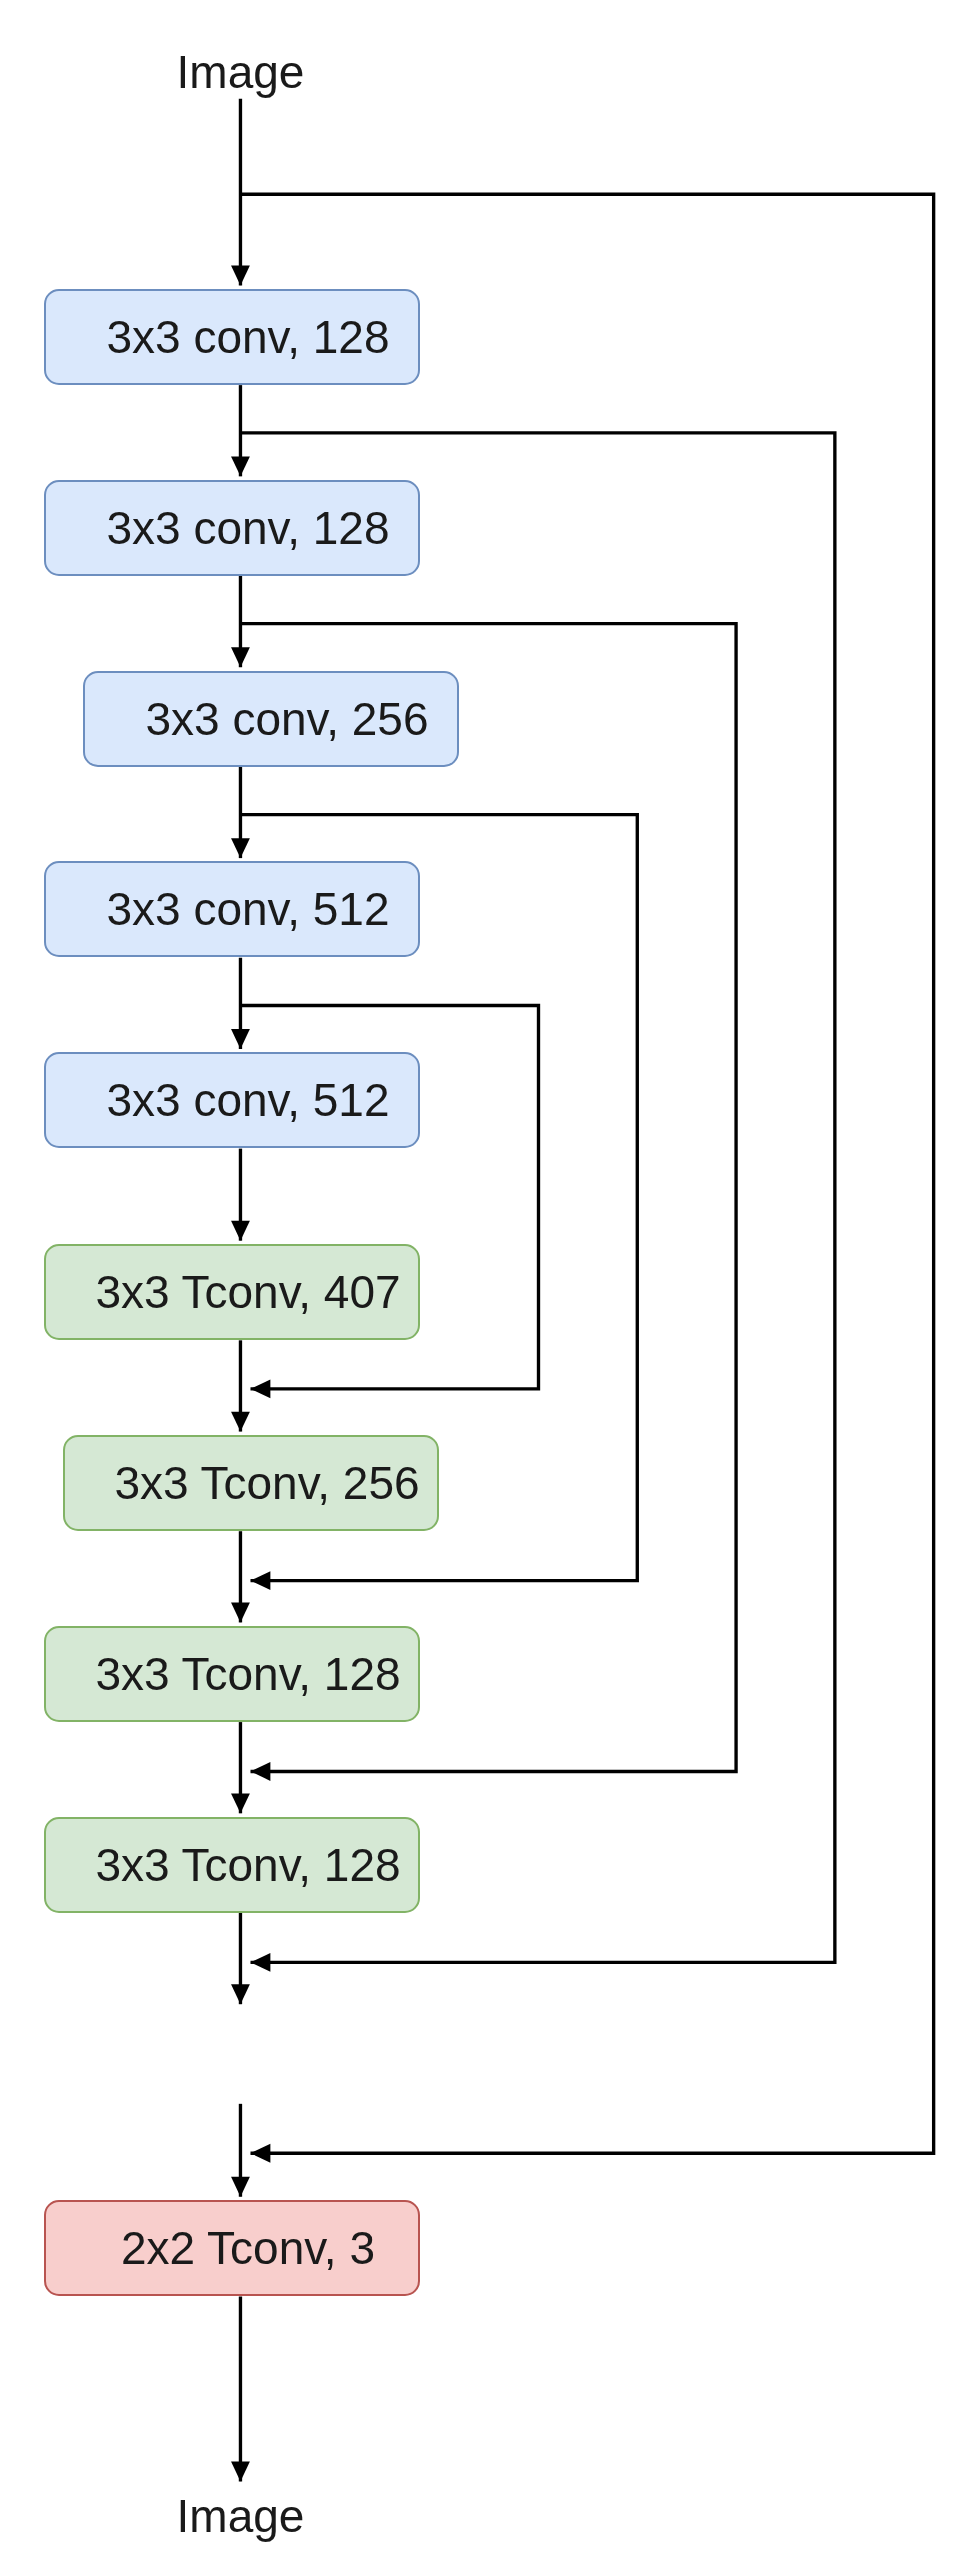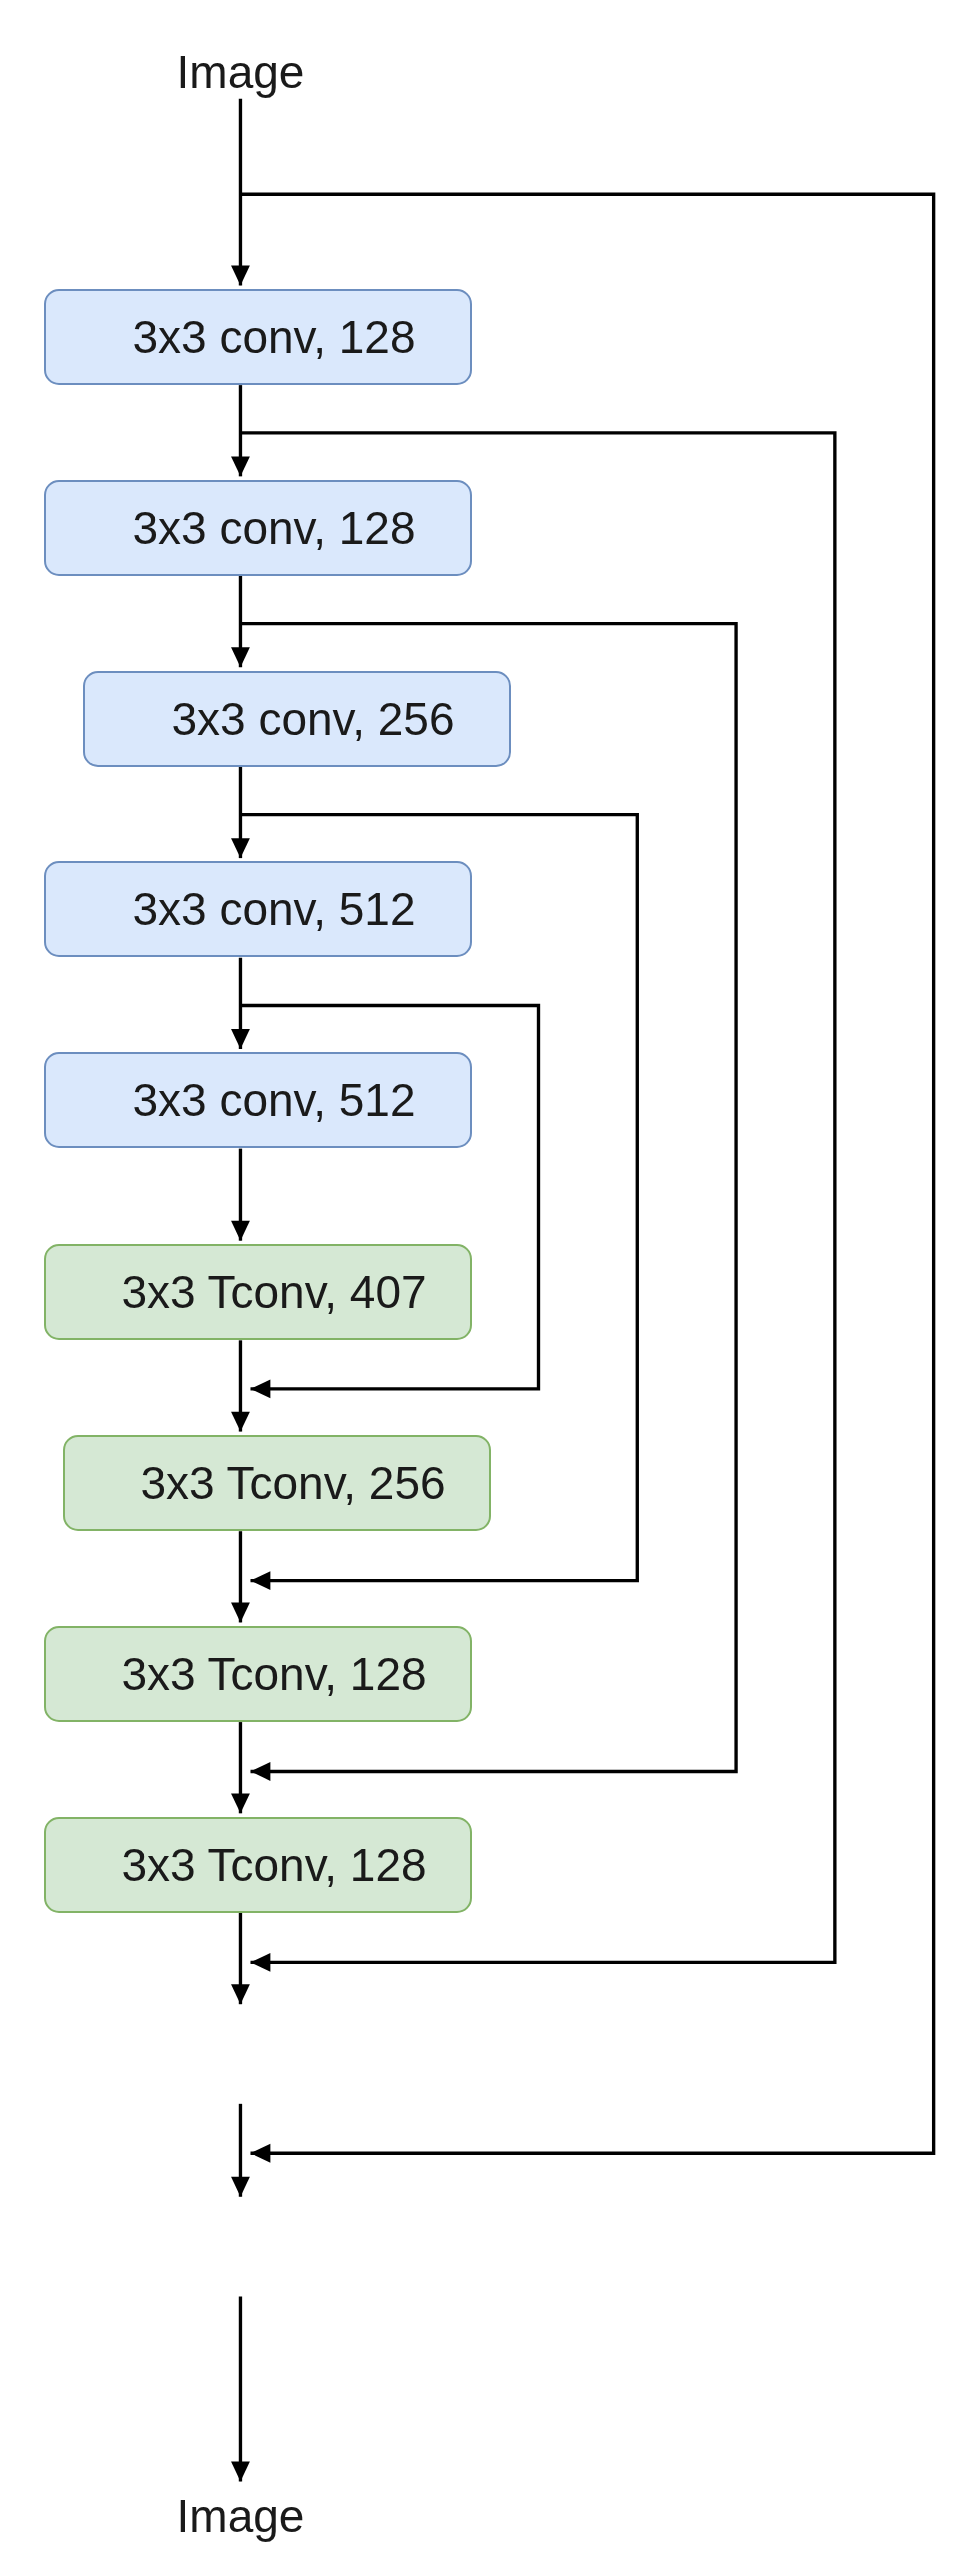"3x3 conv, 128" .node { width: 428px -> 376px }
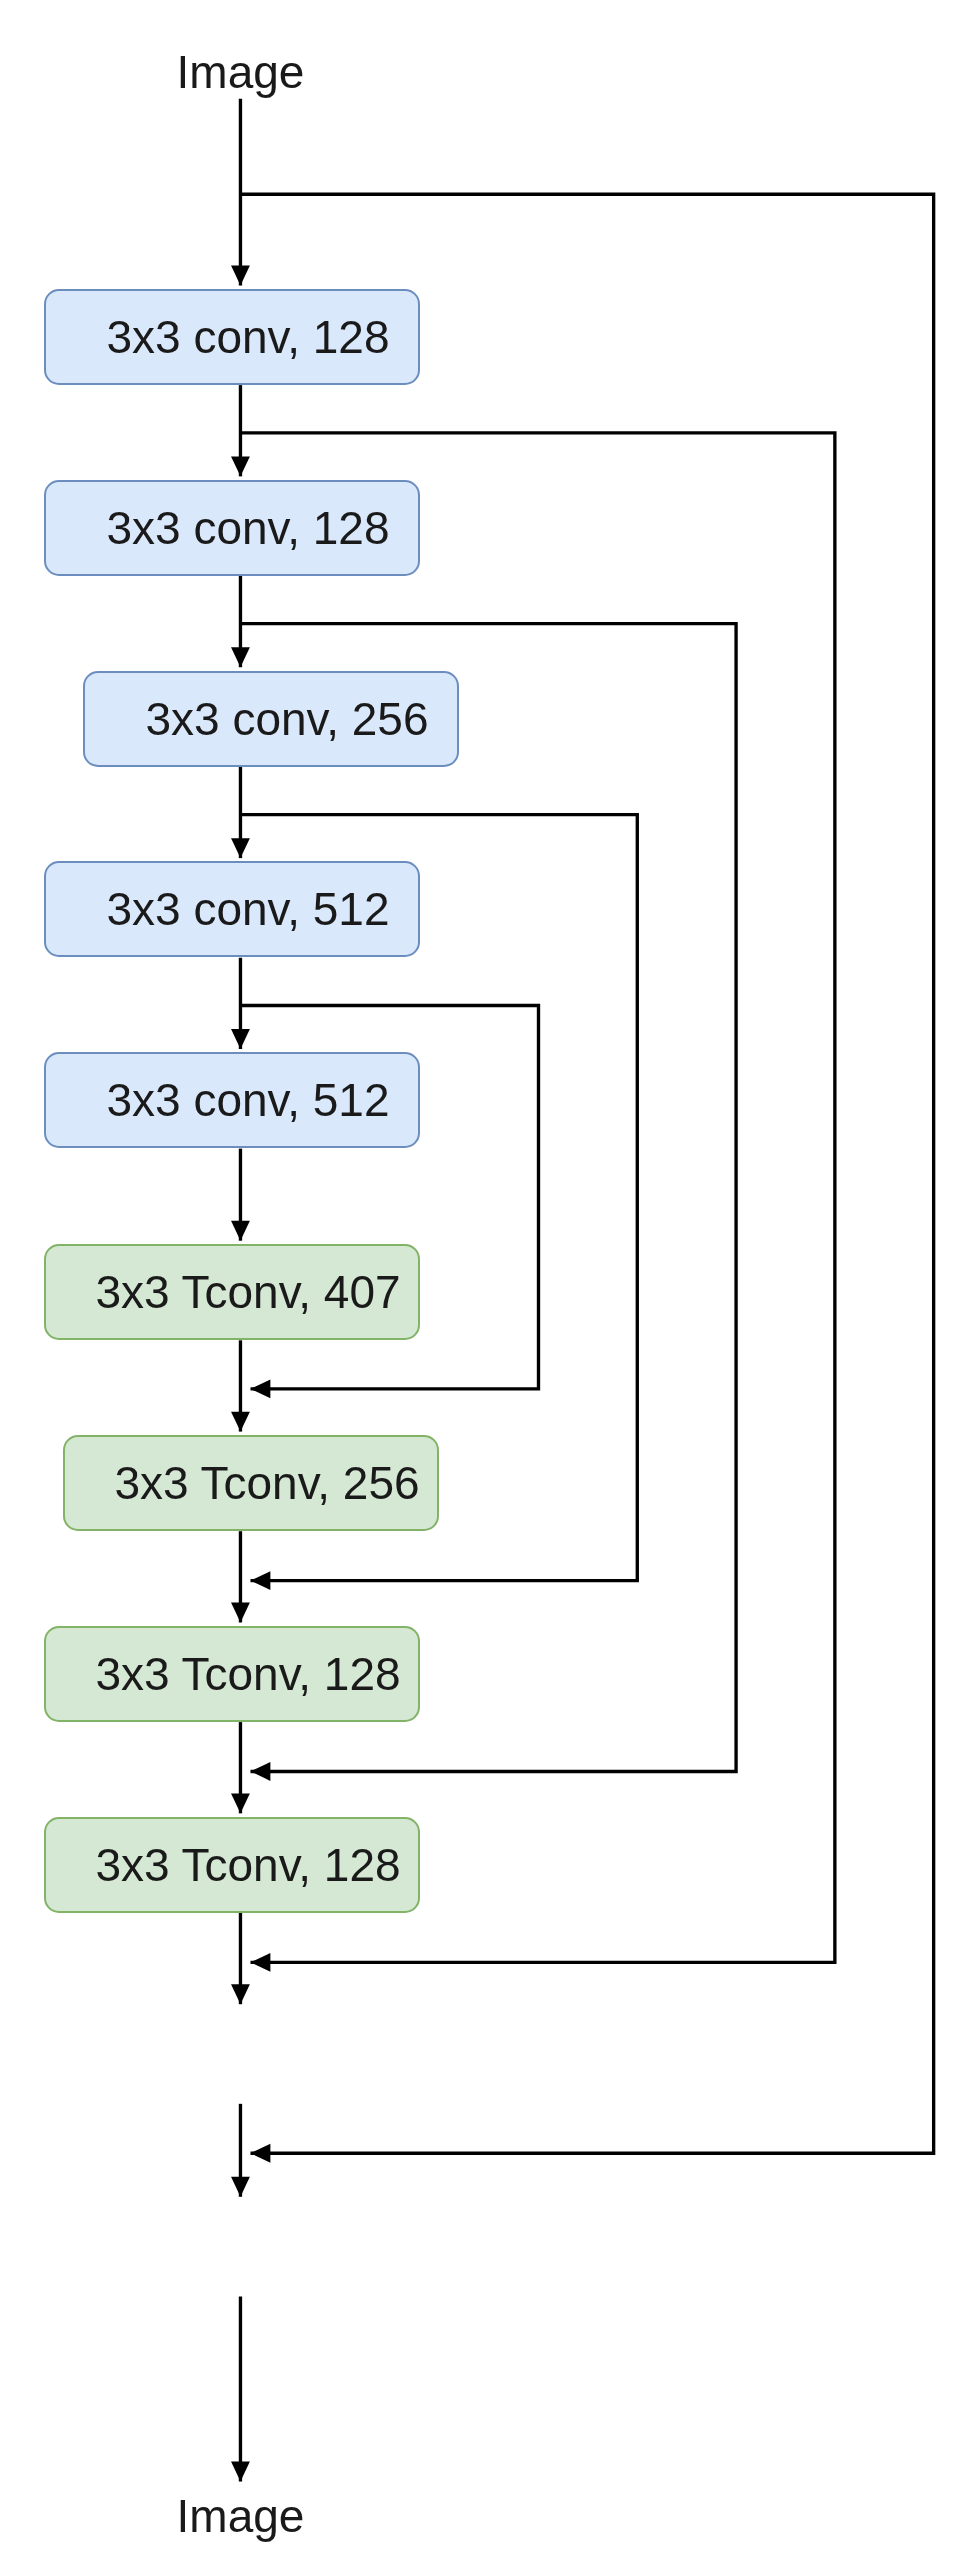"2x2 Tconv, 3" div.node { html: none -> <div>2x2 Tconv, 3</div> }
